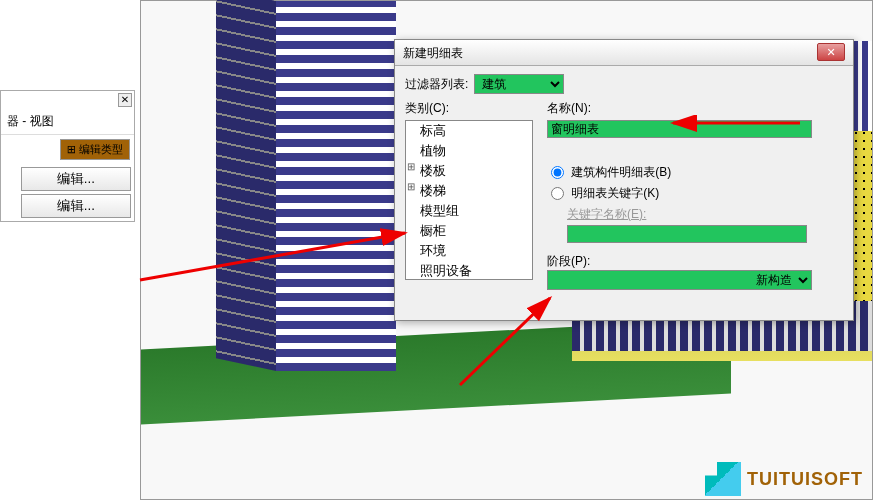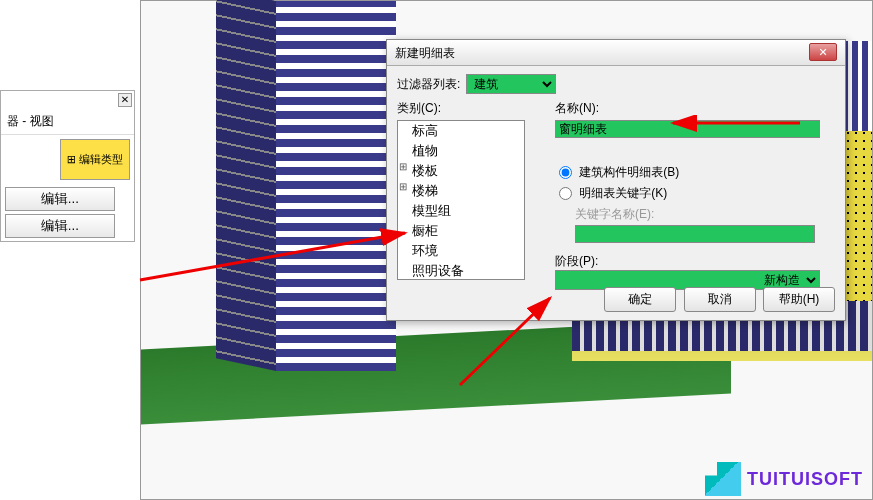"新建明细表" .dialog { left: 386px -> 394px }
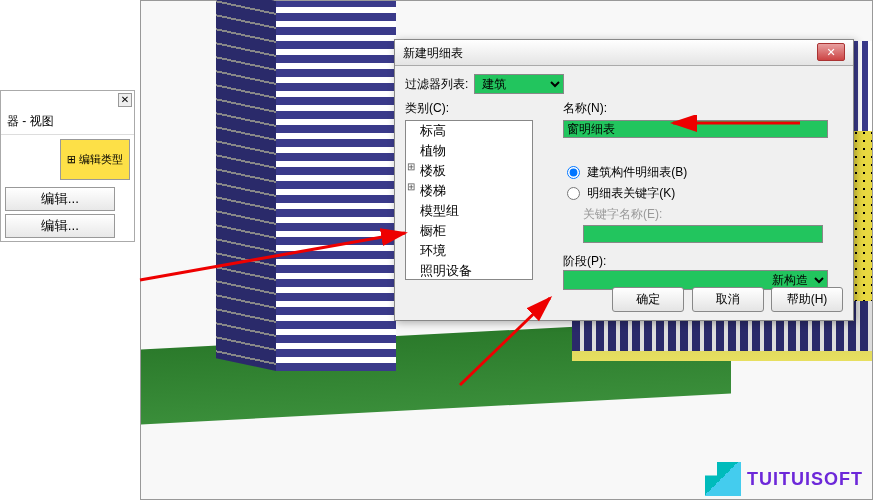"类别(C):" .cols { gap: 28px -> 12px }
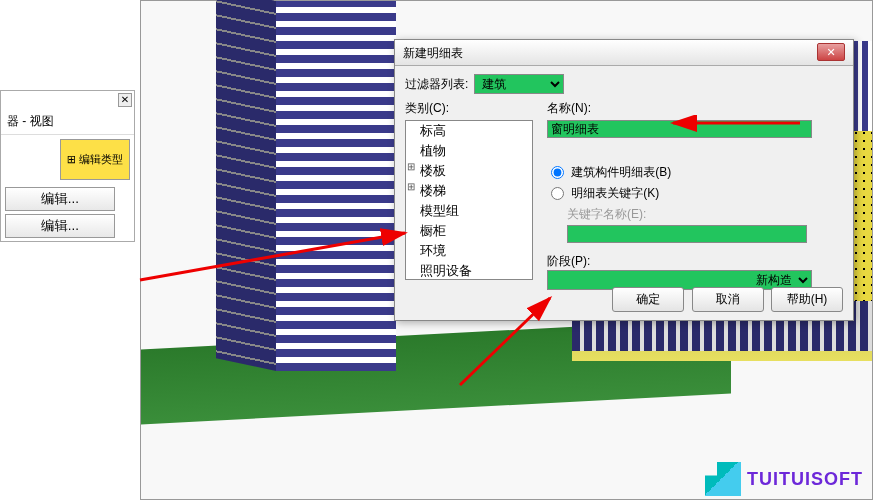"⊞ 编辑类型" .icon-btn { background: #fde047 -> #a16207; padding: 12px 6px -> 2px 6px }
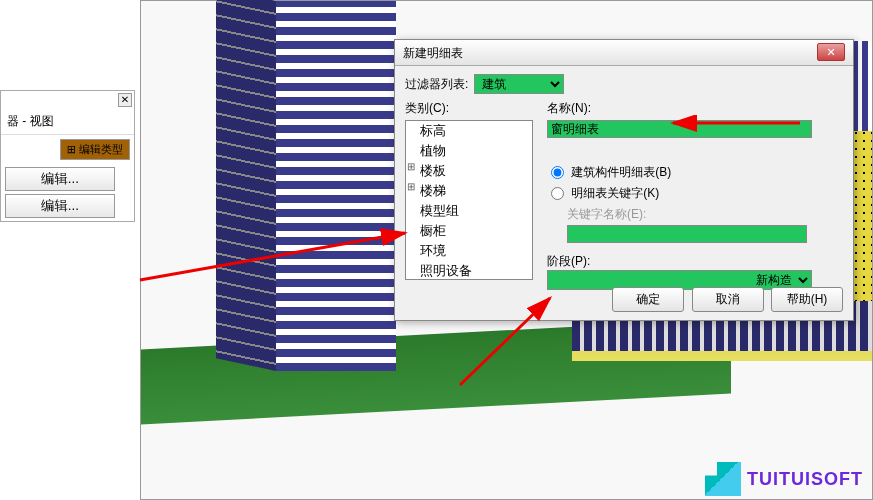"编辑..." .side-btn { margin: 3px 4px -> 3px 20px }
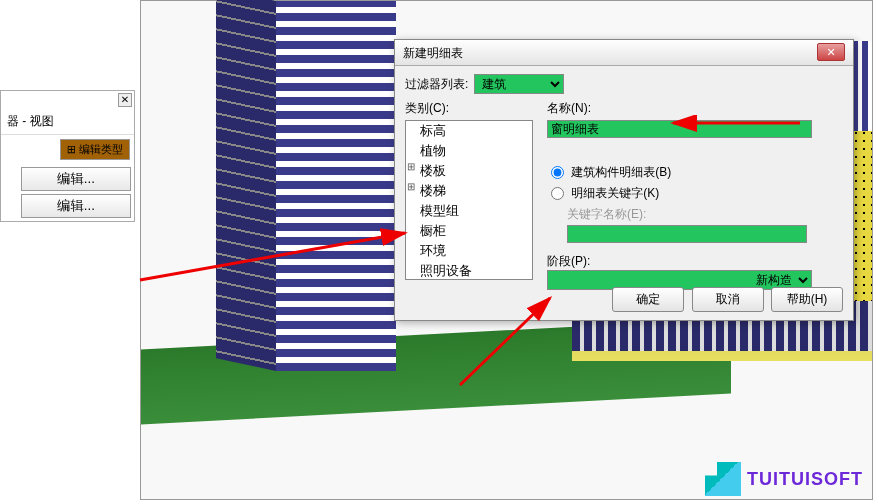"关键字名称(E):" .kw-label { text-decoration: none -> underline }
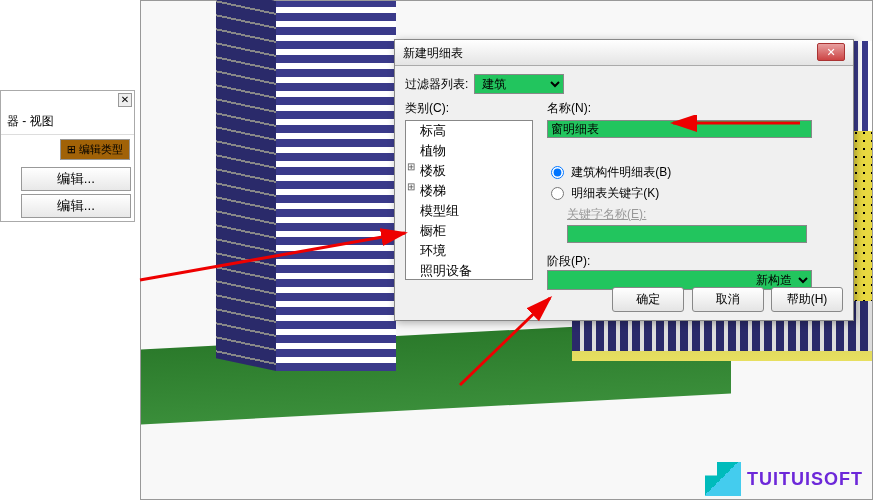"确定 取消 帮助(H)" div.dlg-footer { html: <div> <button>确定</button> <button>取消</button> <button>帮助(H)</button> </div> -> none }
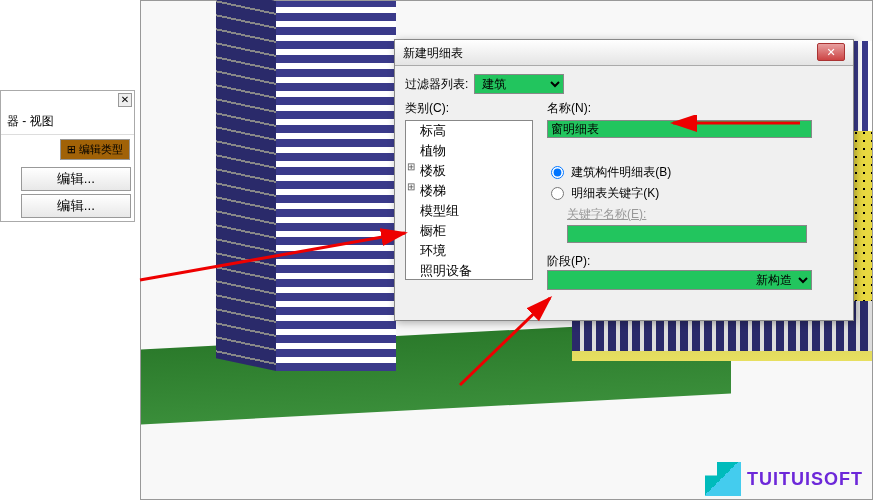"TUITUISOFT" .wm-text { color: #6d28d9 -> #a16207 }
